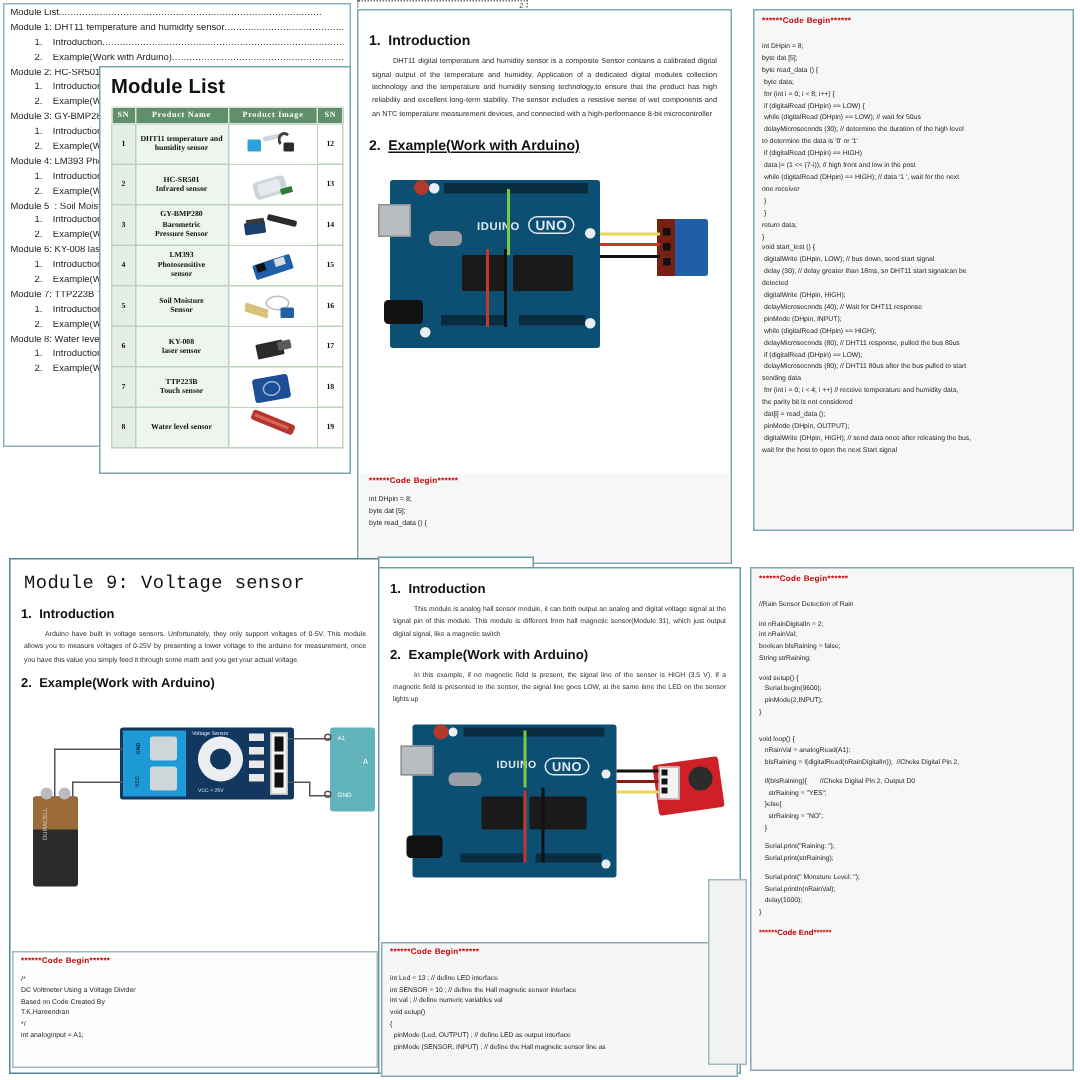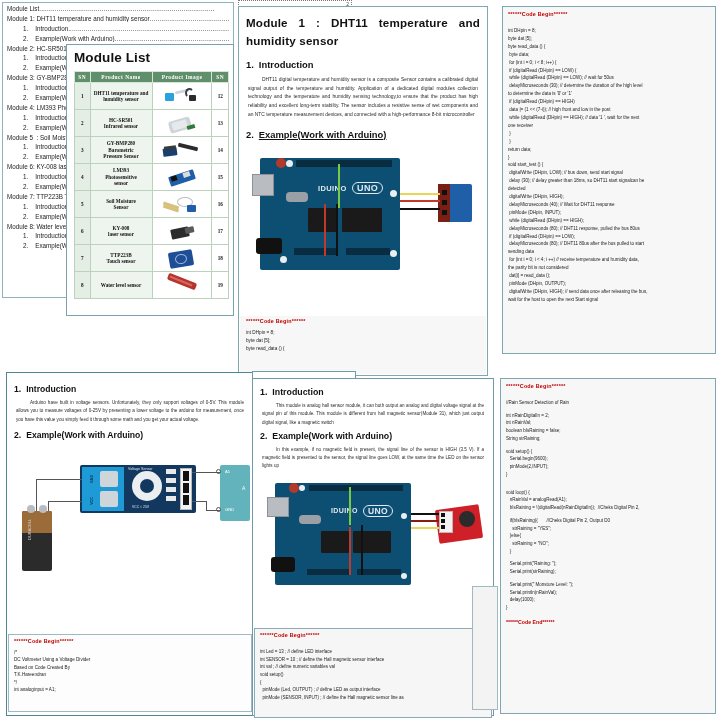"Module 1 : DHT11 temperature" div.doc-h1 { html: <div>Module 1 : DHT11 temperature and humidity sensor</div> -> none }
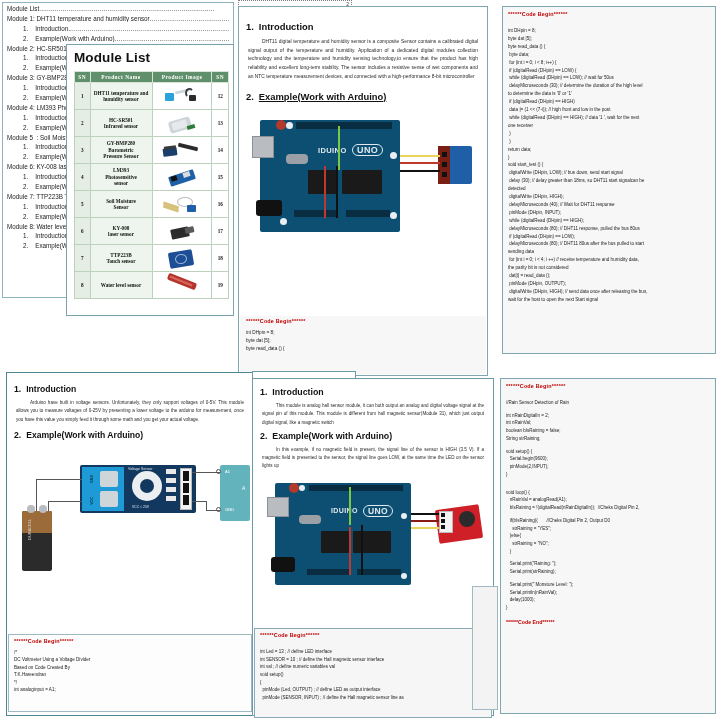"Module 9: Voltage sensor" div { html: none -> <div>Module 9: Voltage sensor</div> }
